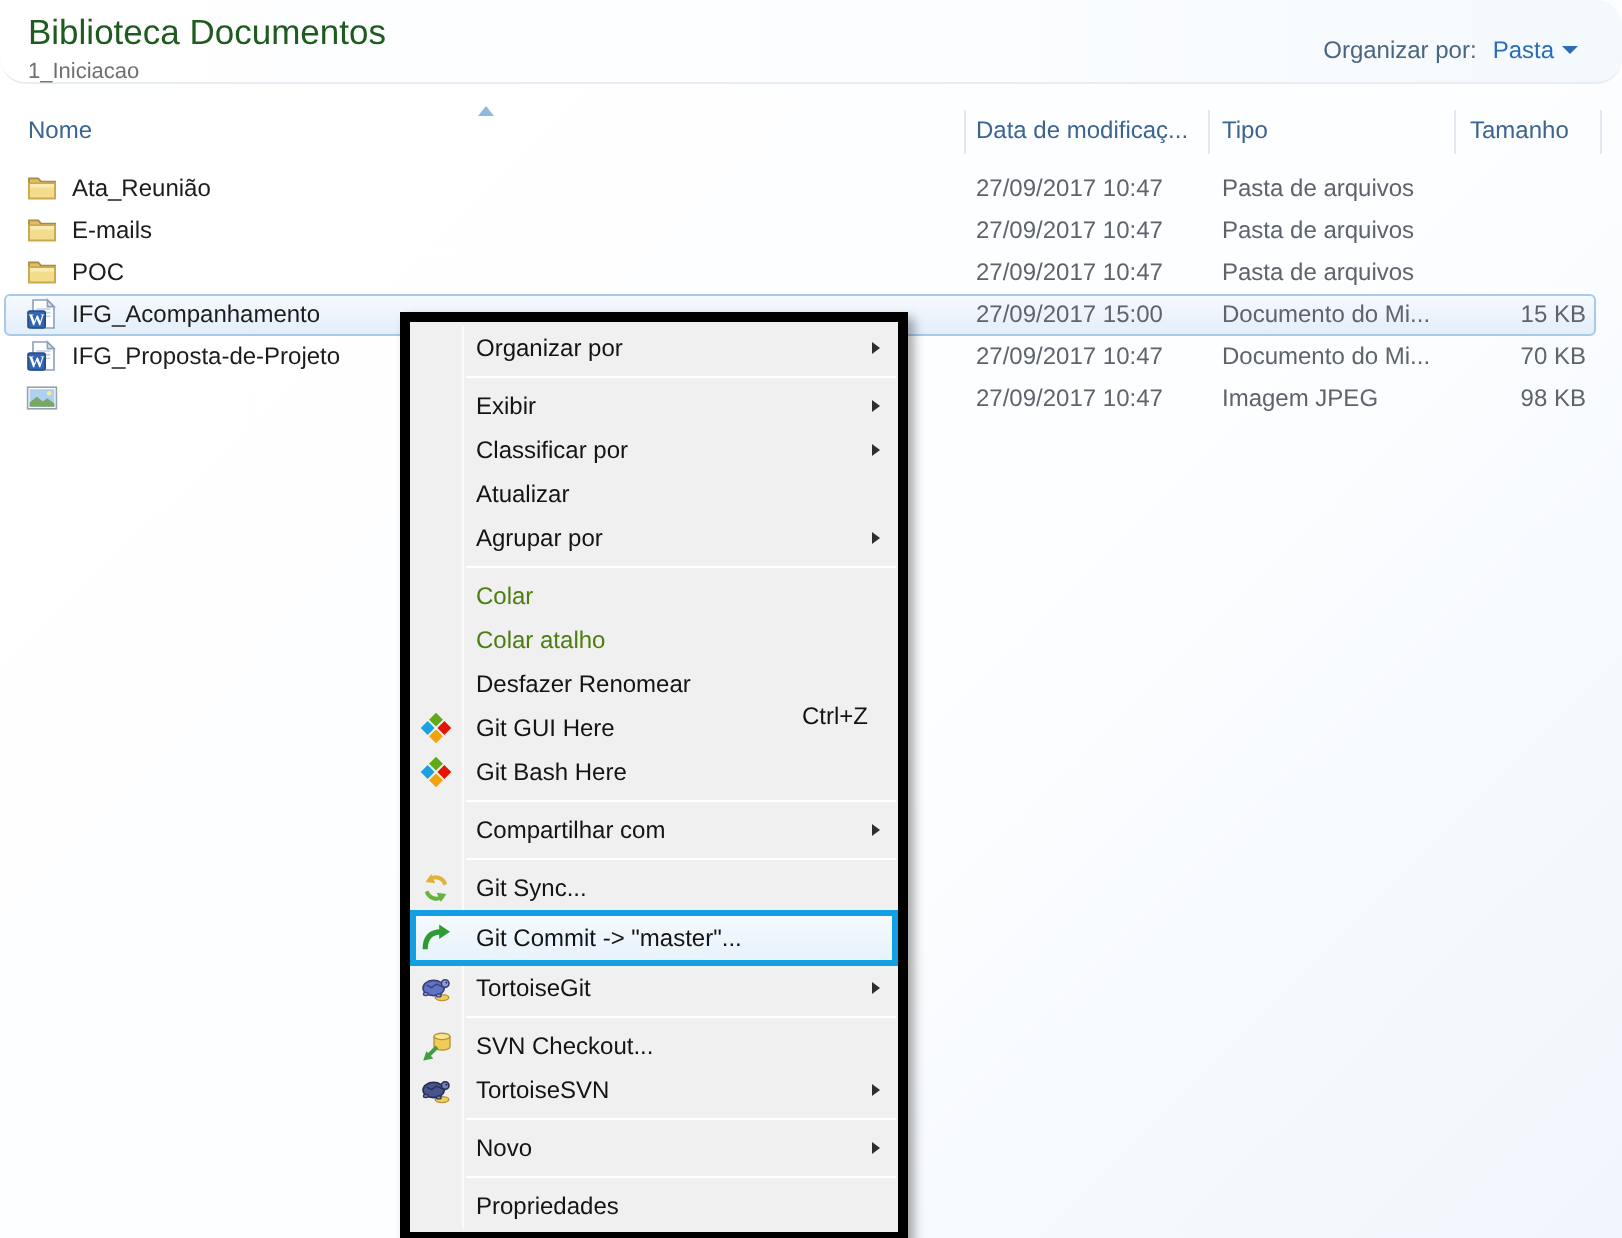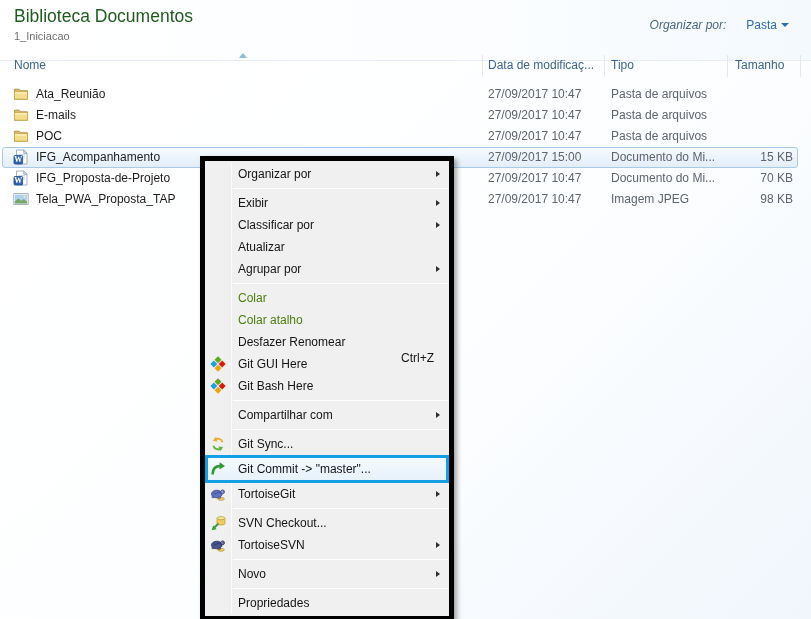"Biblioteca Documentos" .top-header { border-radius: none -> 13px; height: 61px -> 42px }
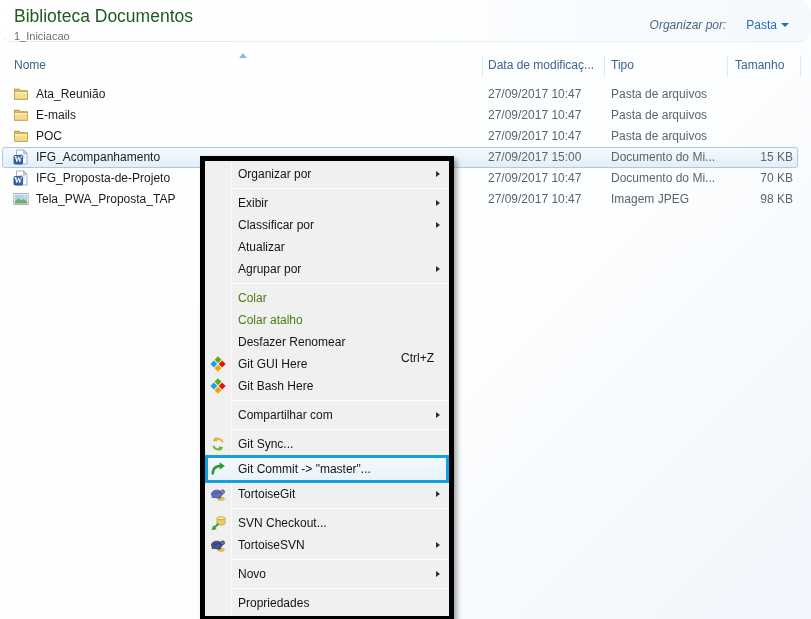"Organizar por:" .organize .lbl { font-style: italic -> none; margin-right: 20px -> 8px }
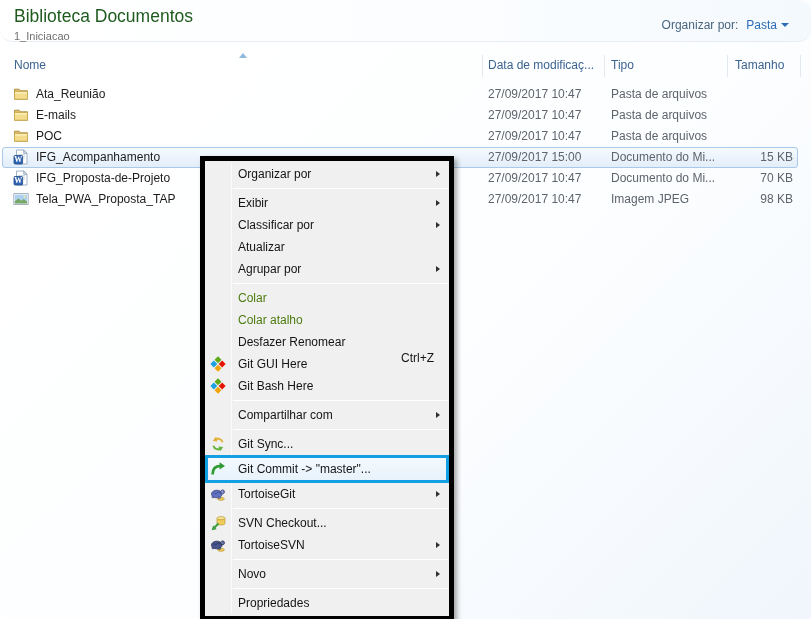"Tela_PWA_Proposta_TAP" div.file-cell { html: <div>Tela_PWA_Proposta_TAP</div> -> none }
